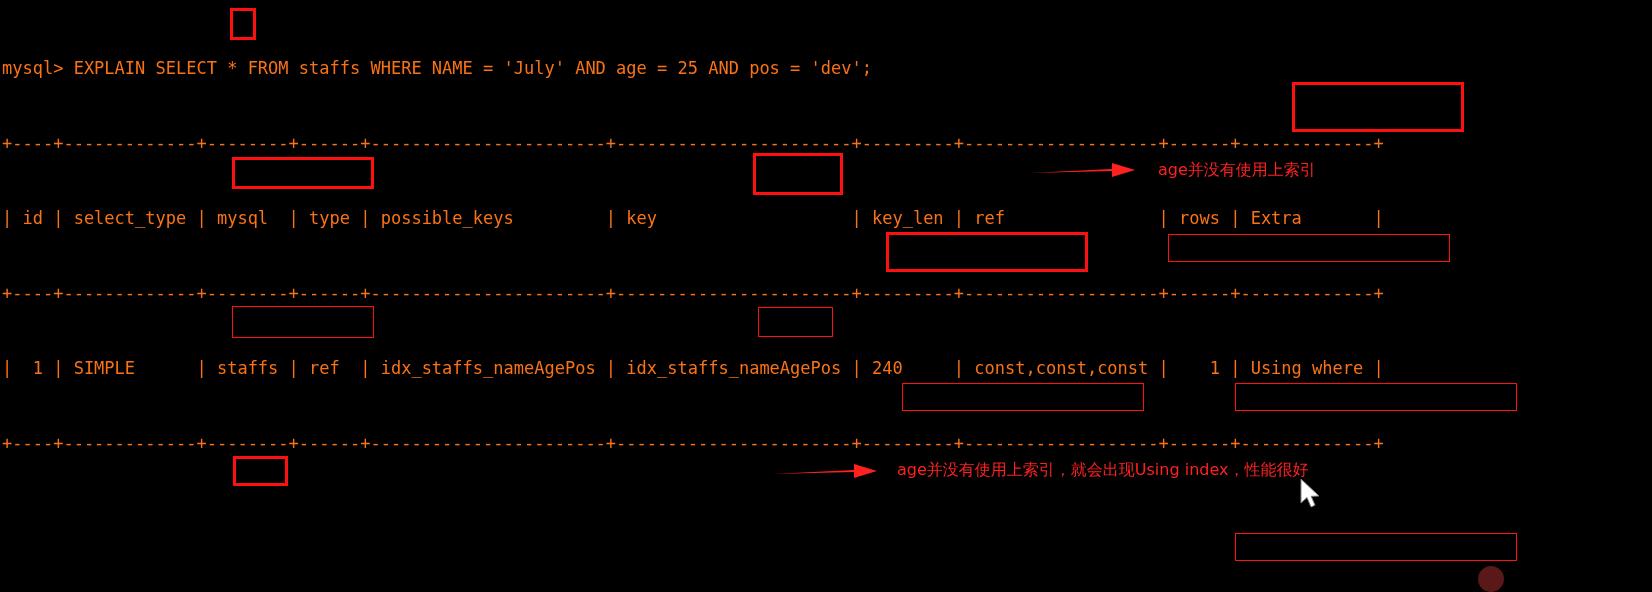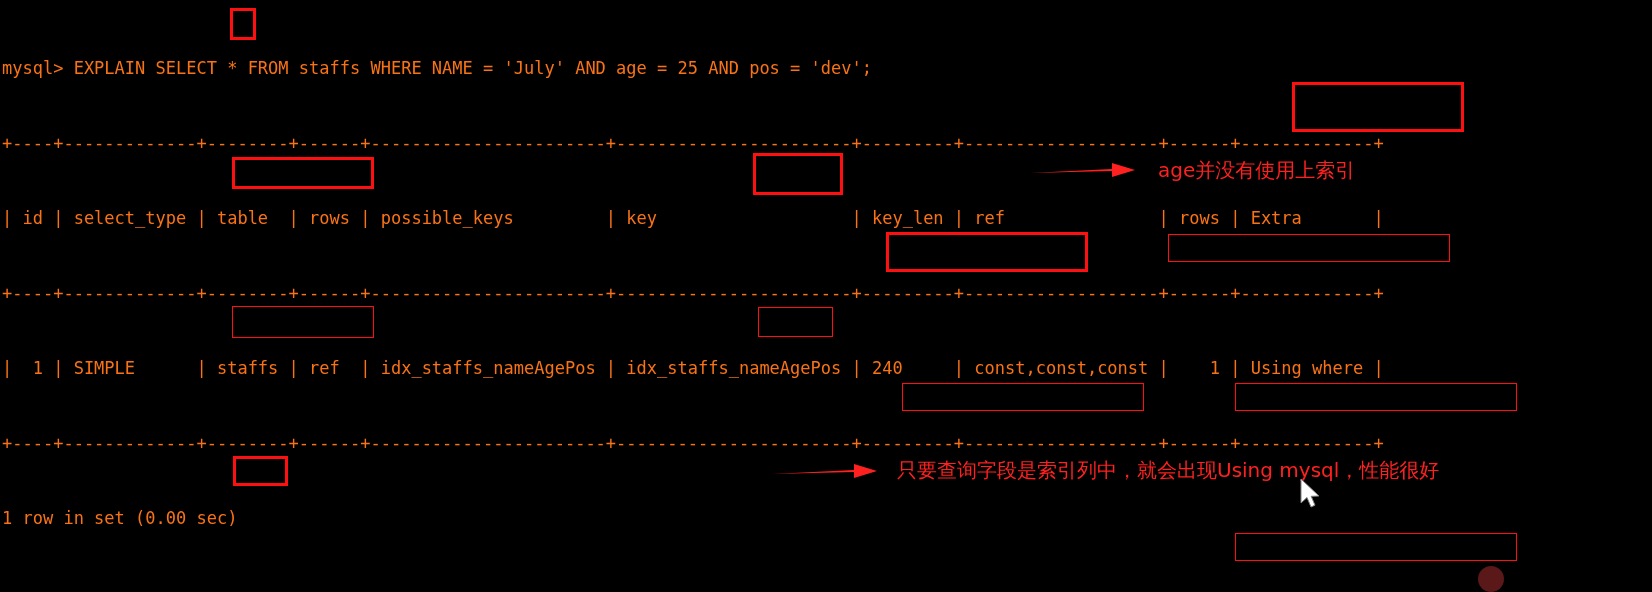"age并没有使用上索引" .ann { font-size: 20px -> 16px }
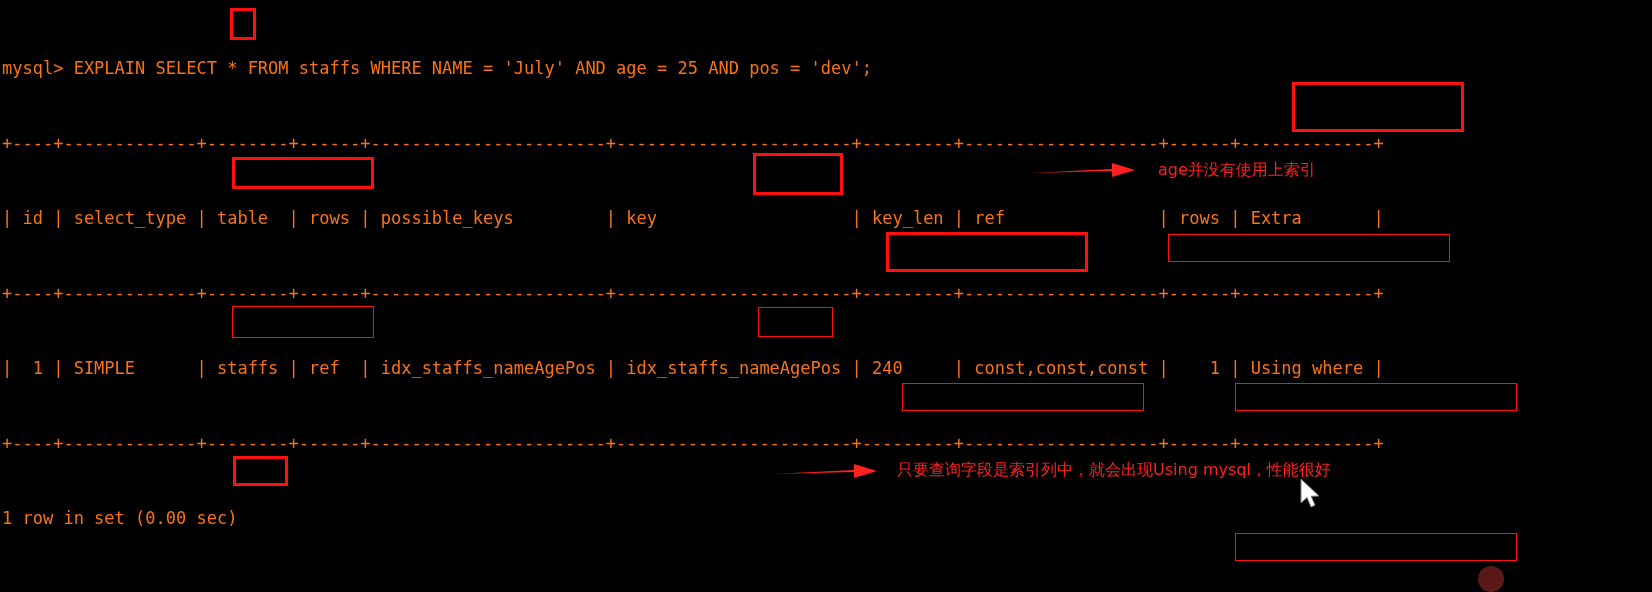"| id | select_type |" div.line { text: table  | rows -> mysql  | type }
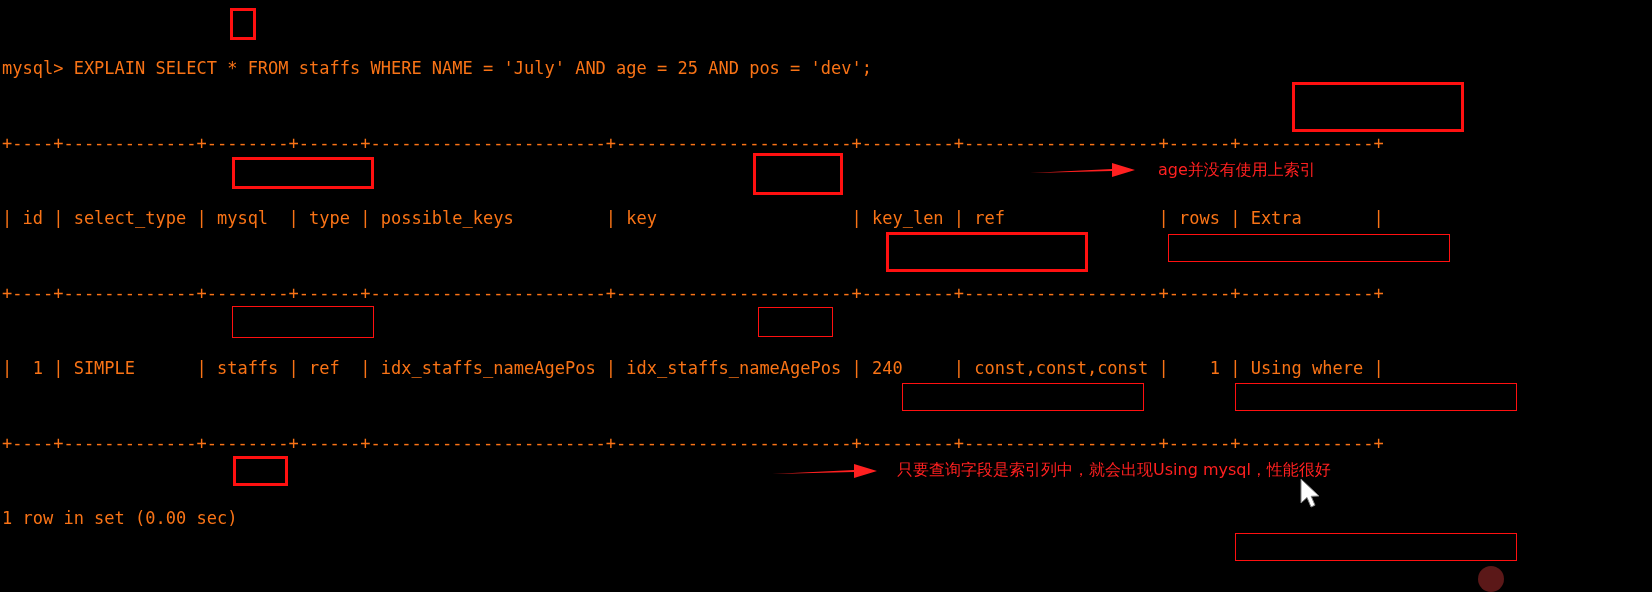"只要查询字段是索引列中，就会出现Using mysql，性能很好" div.ann { text: 只要查询字段是索引列中，就会出现Using mysql -> age并没有使用上索引，就会出现Using index }
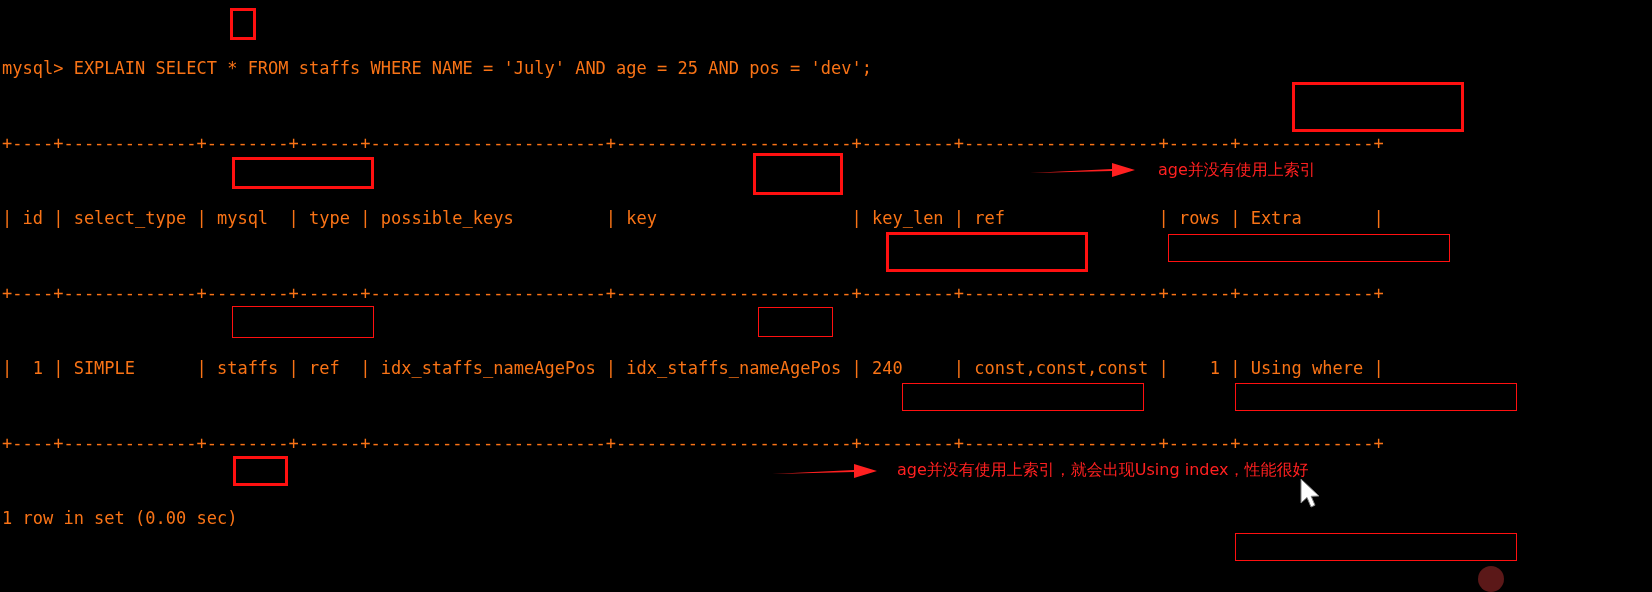"1 row in set (0.00" div.line { html: <div>1 row in set (0.00 sec)</div> -> none }
